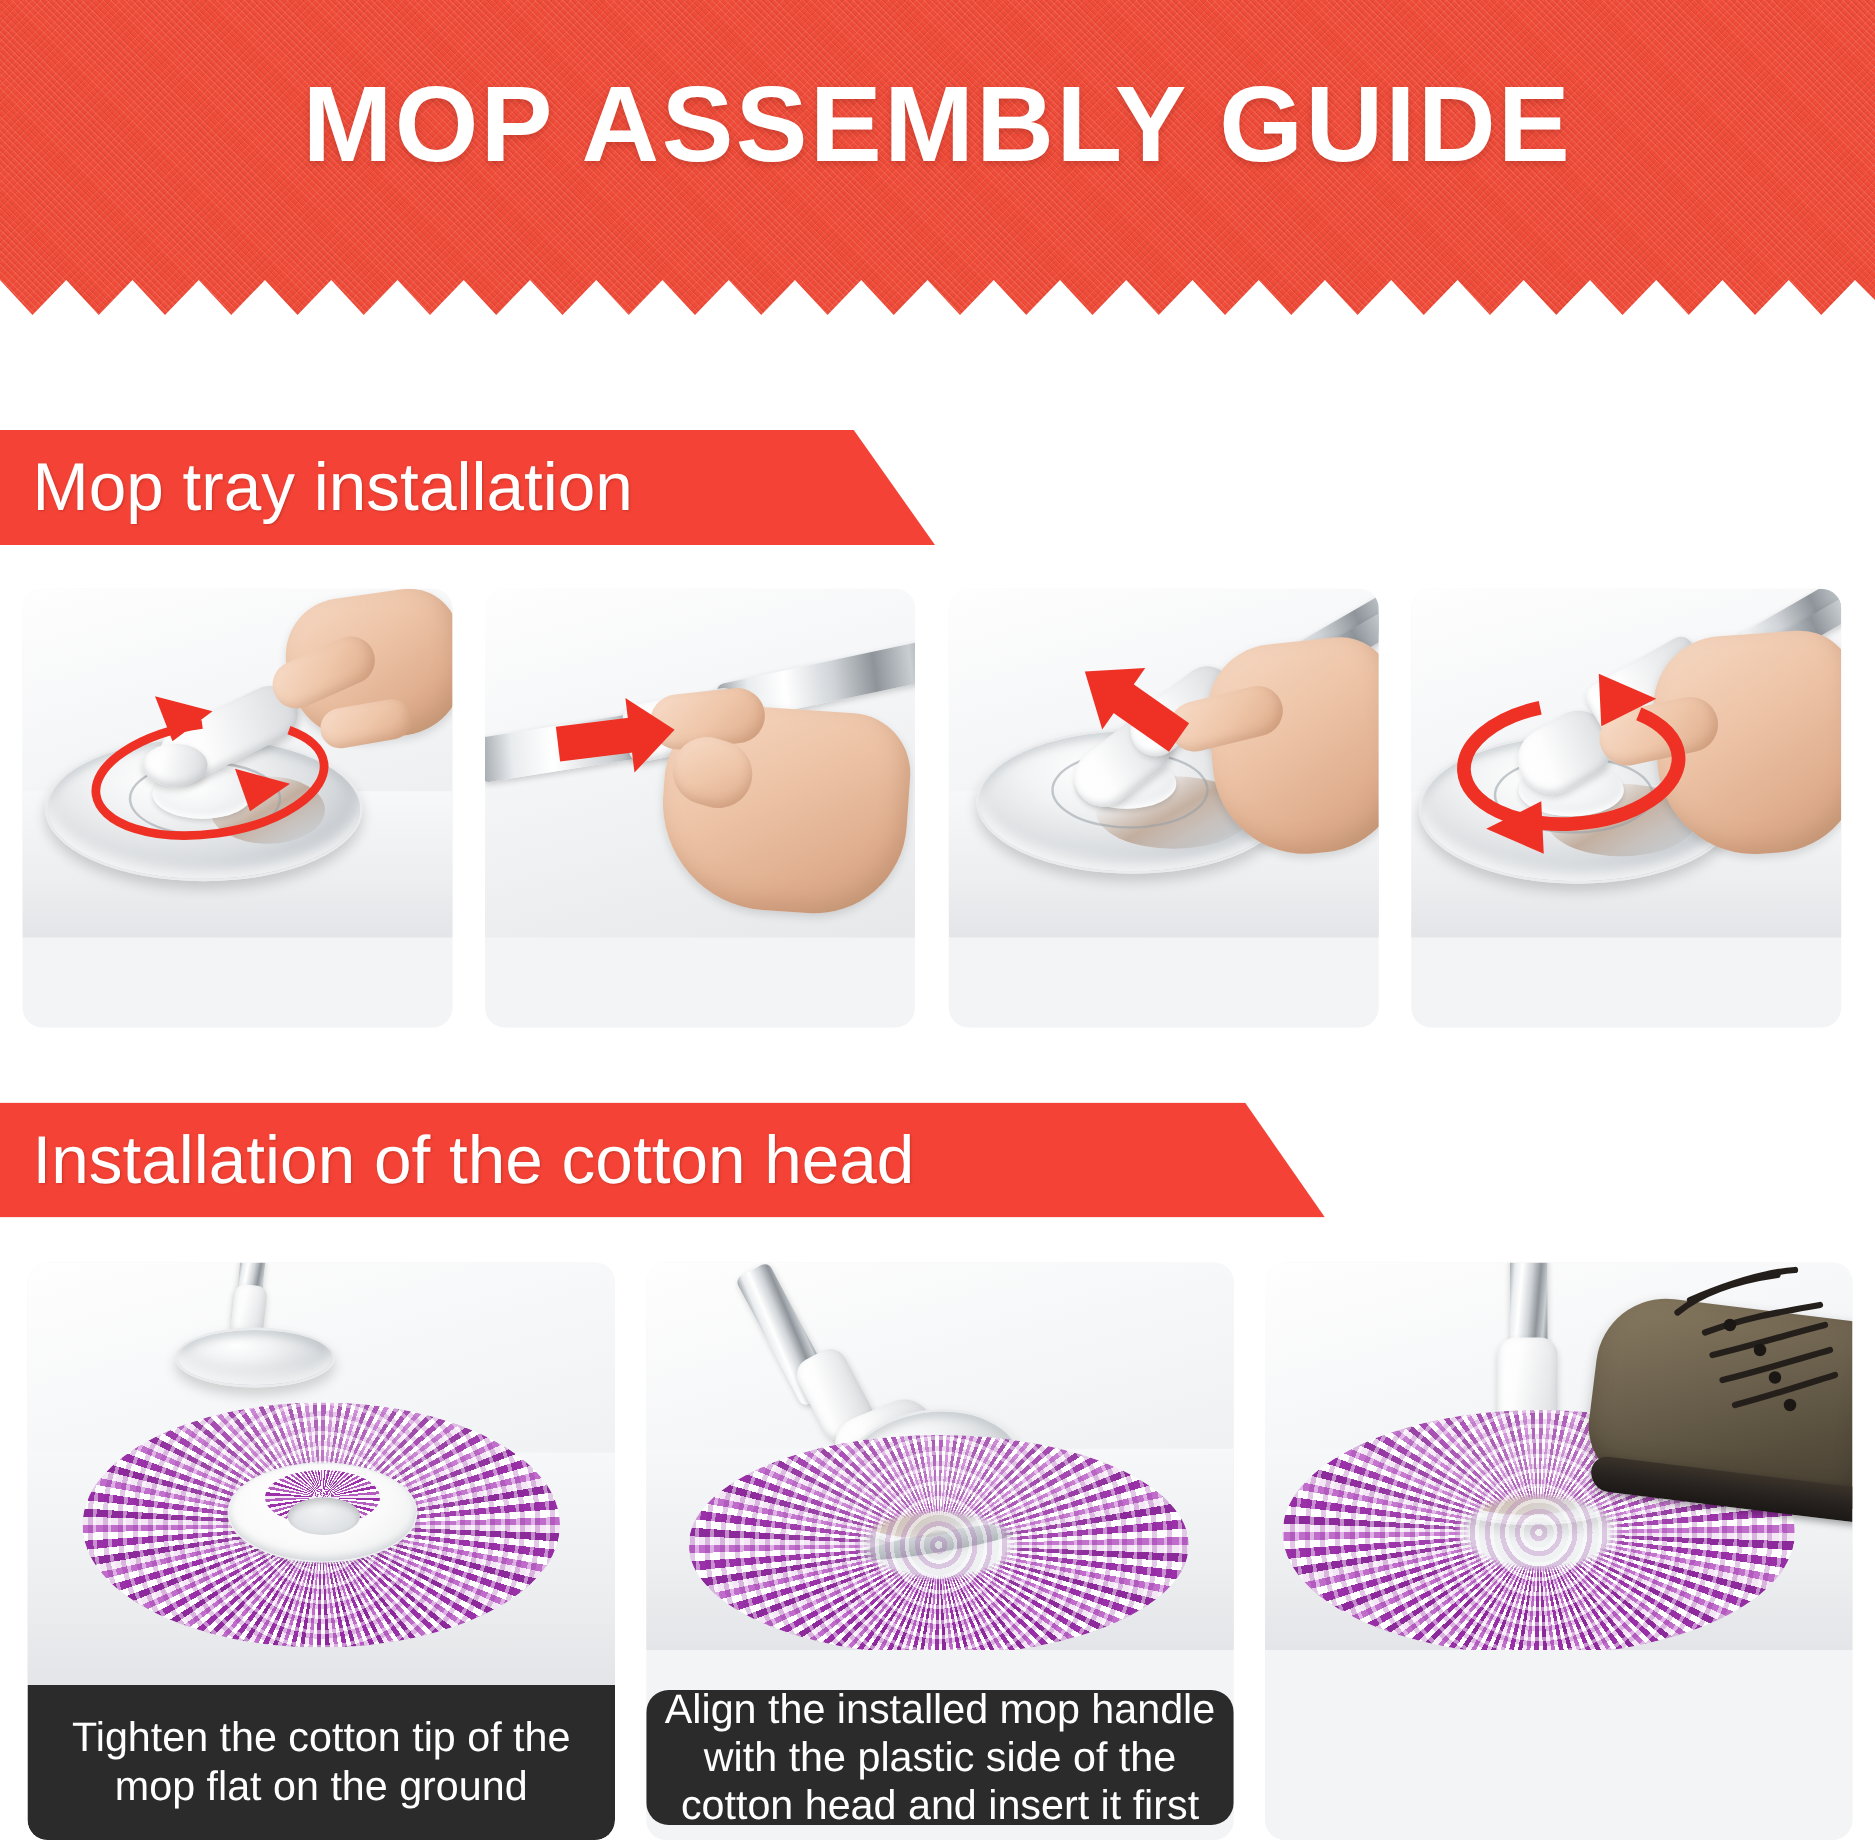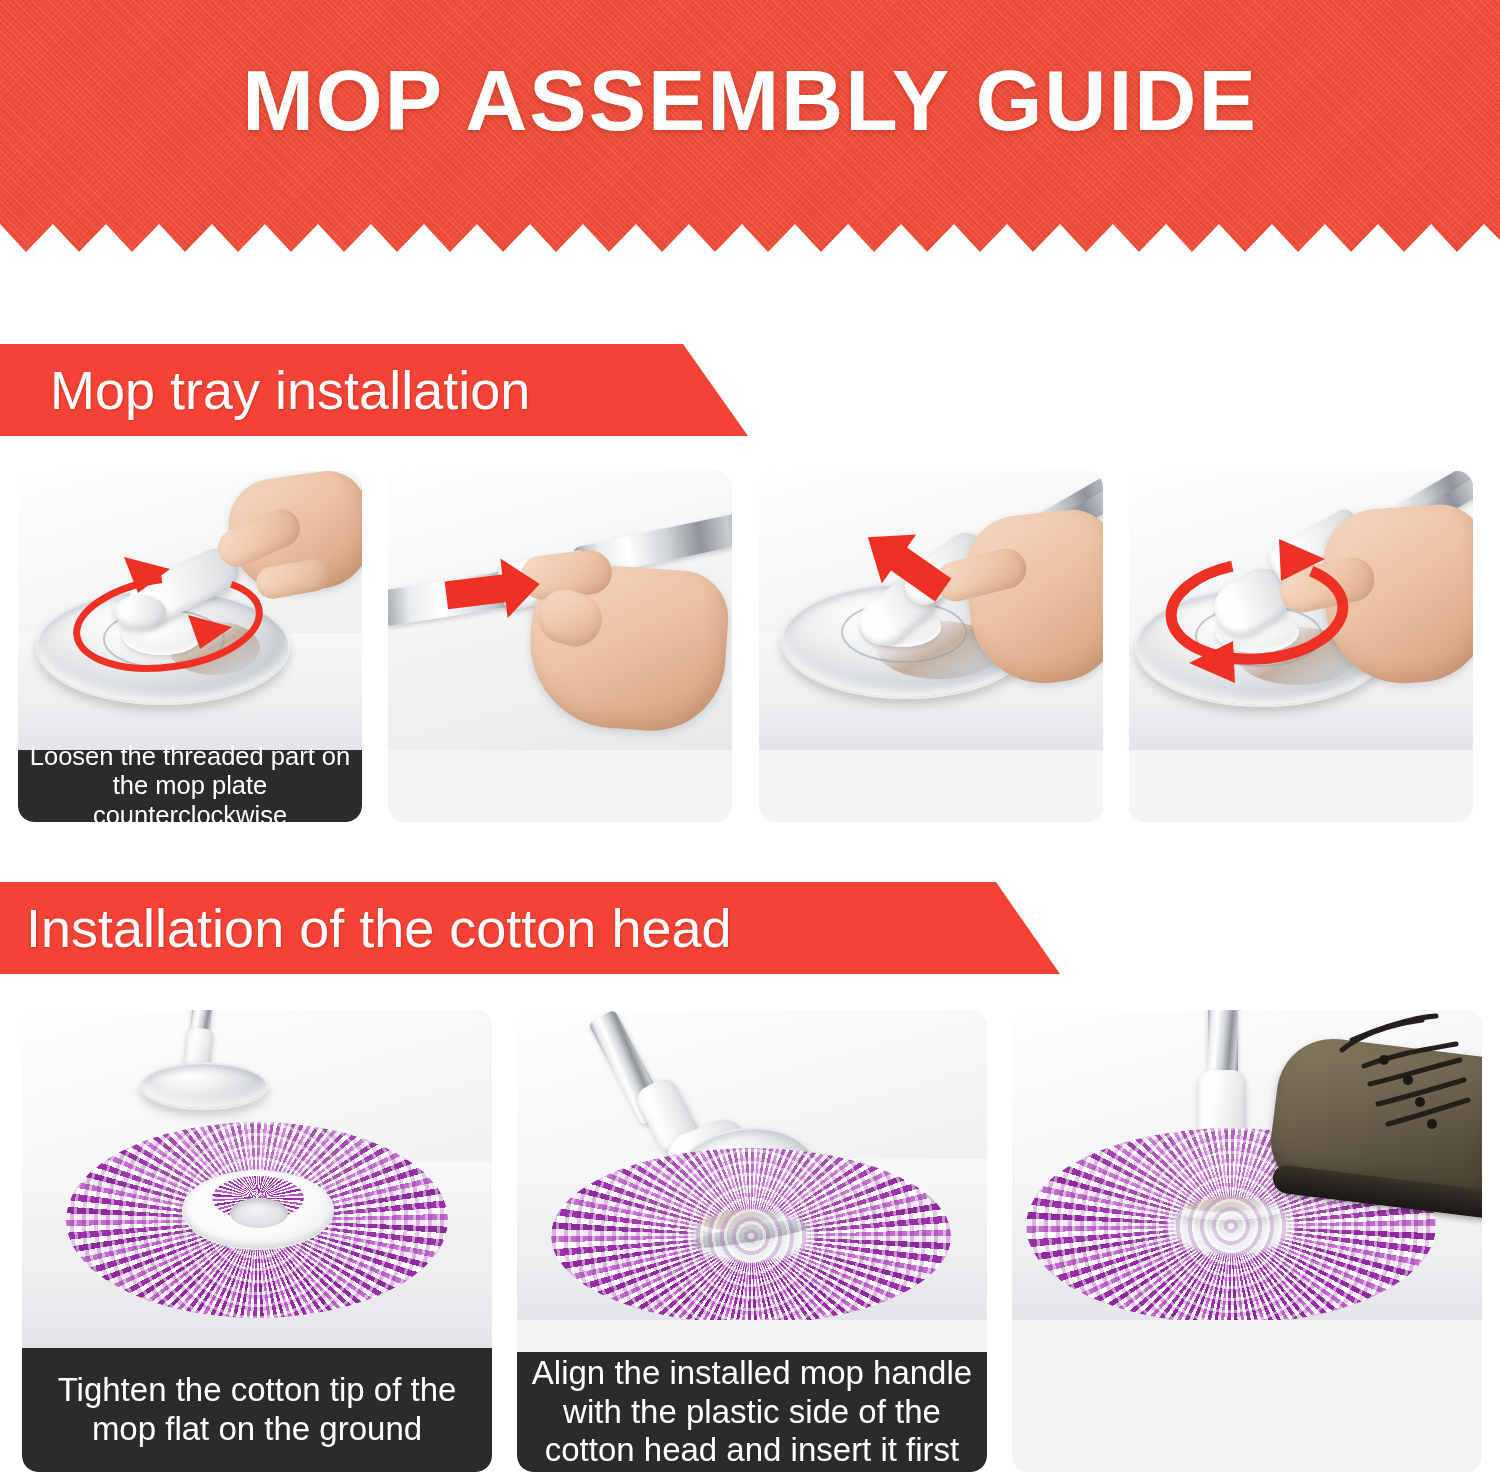"Mop tray installation" .section-ribbon.s1 { padding-left: 24px -> none }
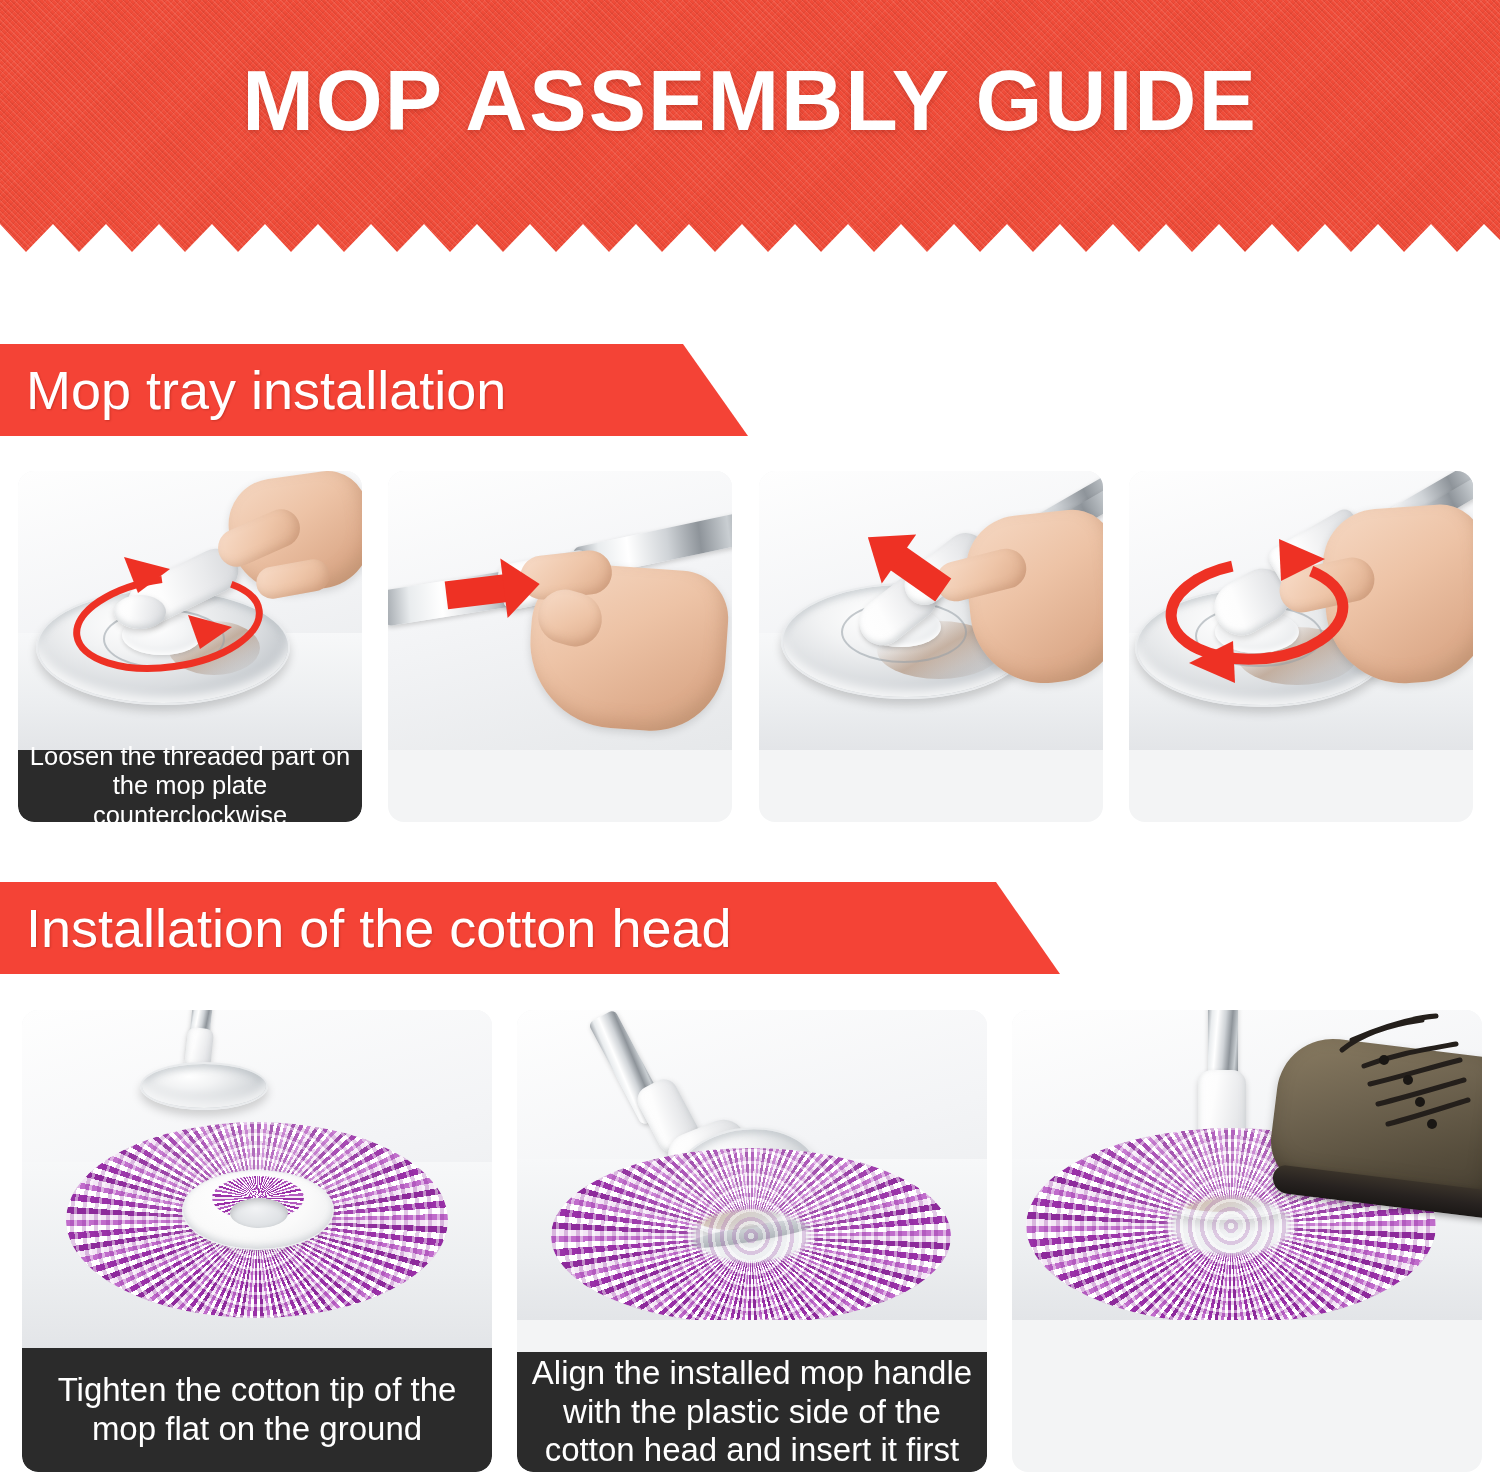"Loosen the threaded part on" div.caption { html: <div> <span>Loosen the threaded part on the mop plate counterclockwise</span> </div> -> none }
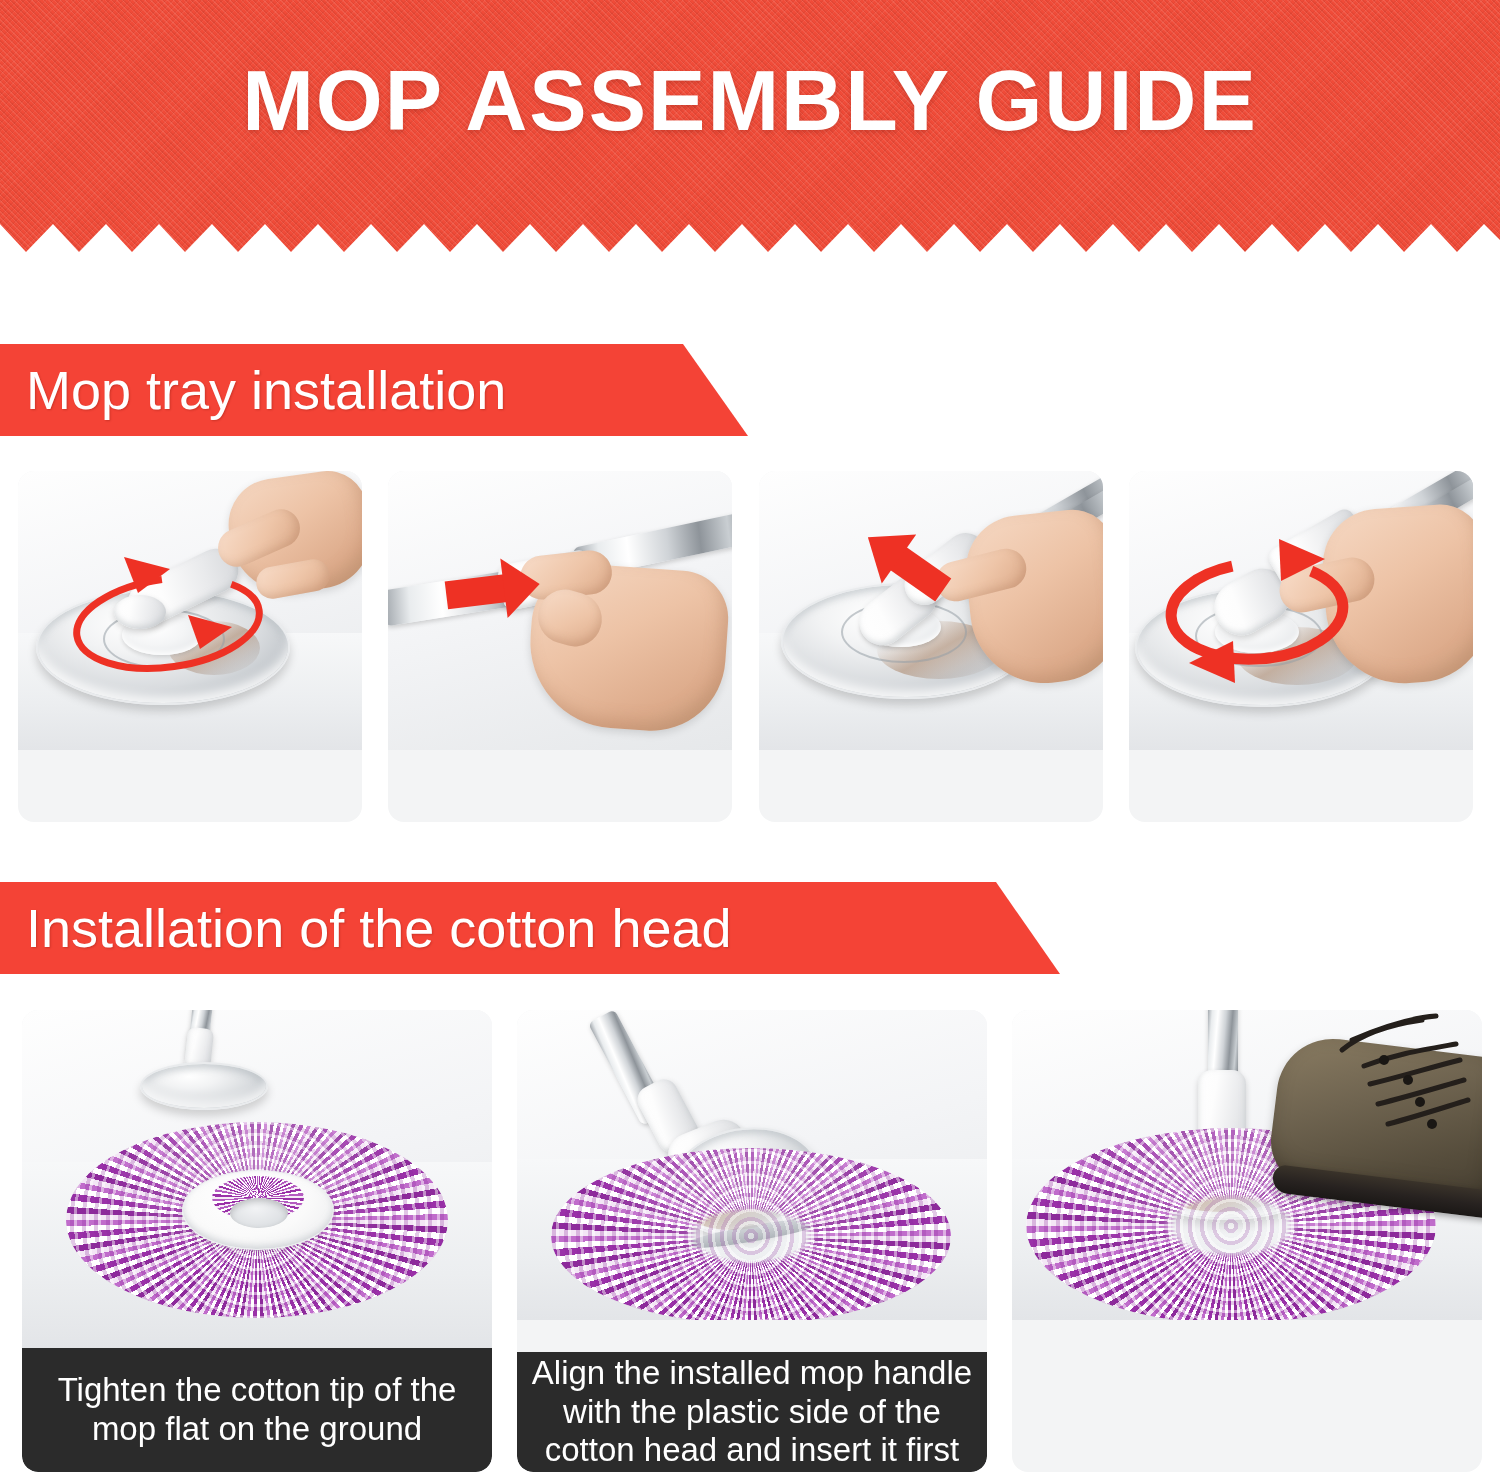"Align the installed mop handle" #panel6 .caption { border-radius: none -> 18px; bottom: 0 -> 12px; height: 120px -> 108px }
